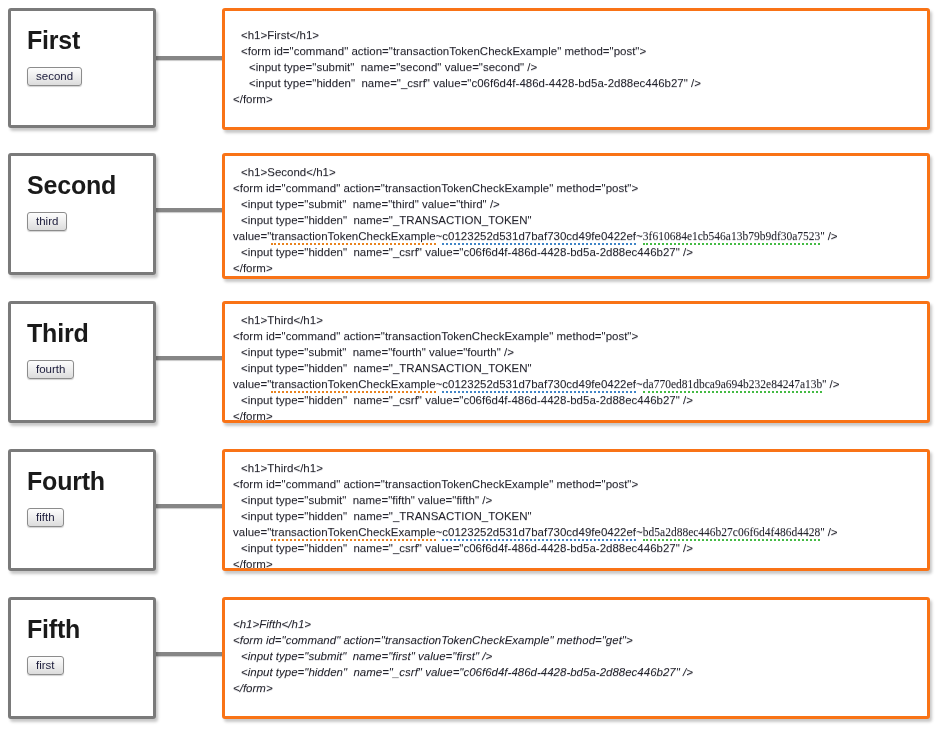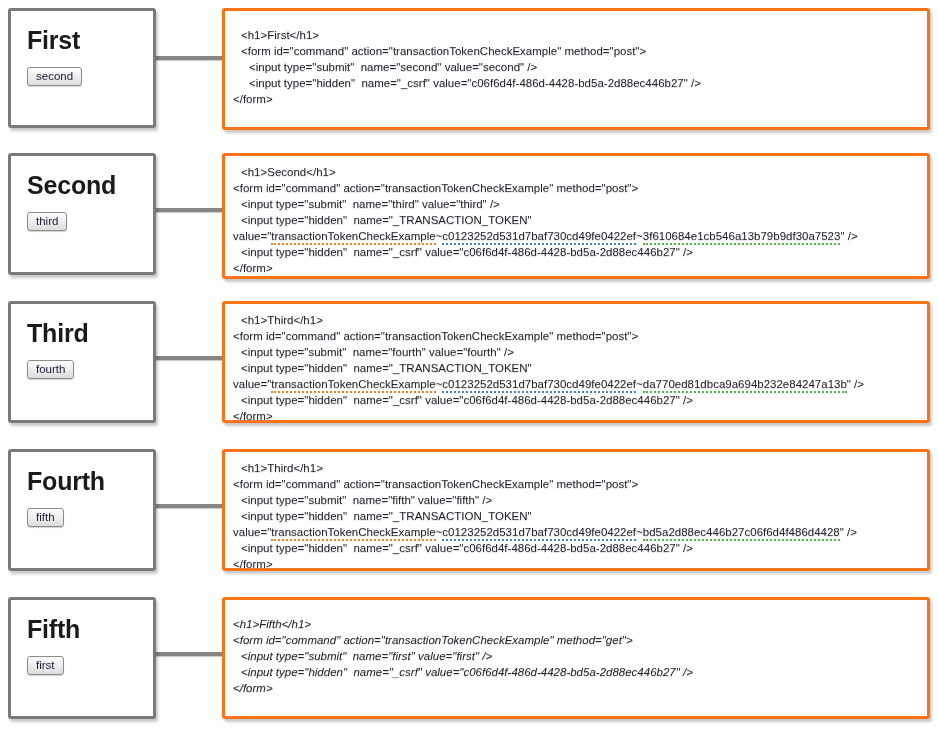"3f610684e1cb546a13b79b9df30a7523" .u-green { font-family: none -> Liberation Serif, serif }
